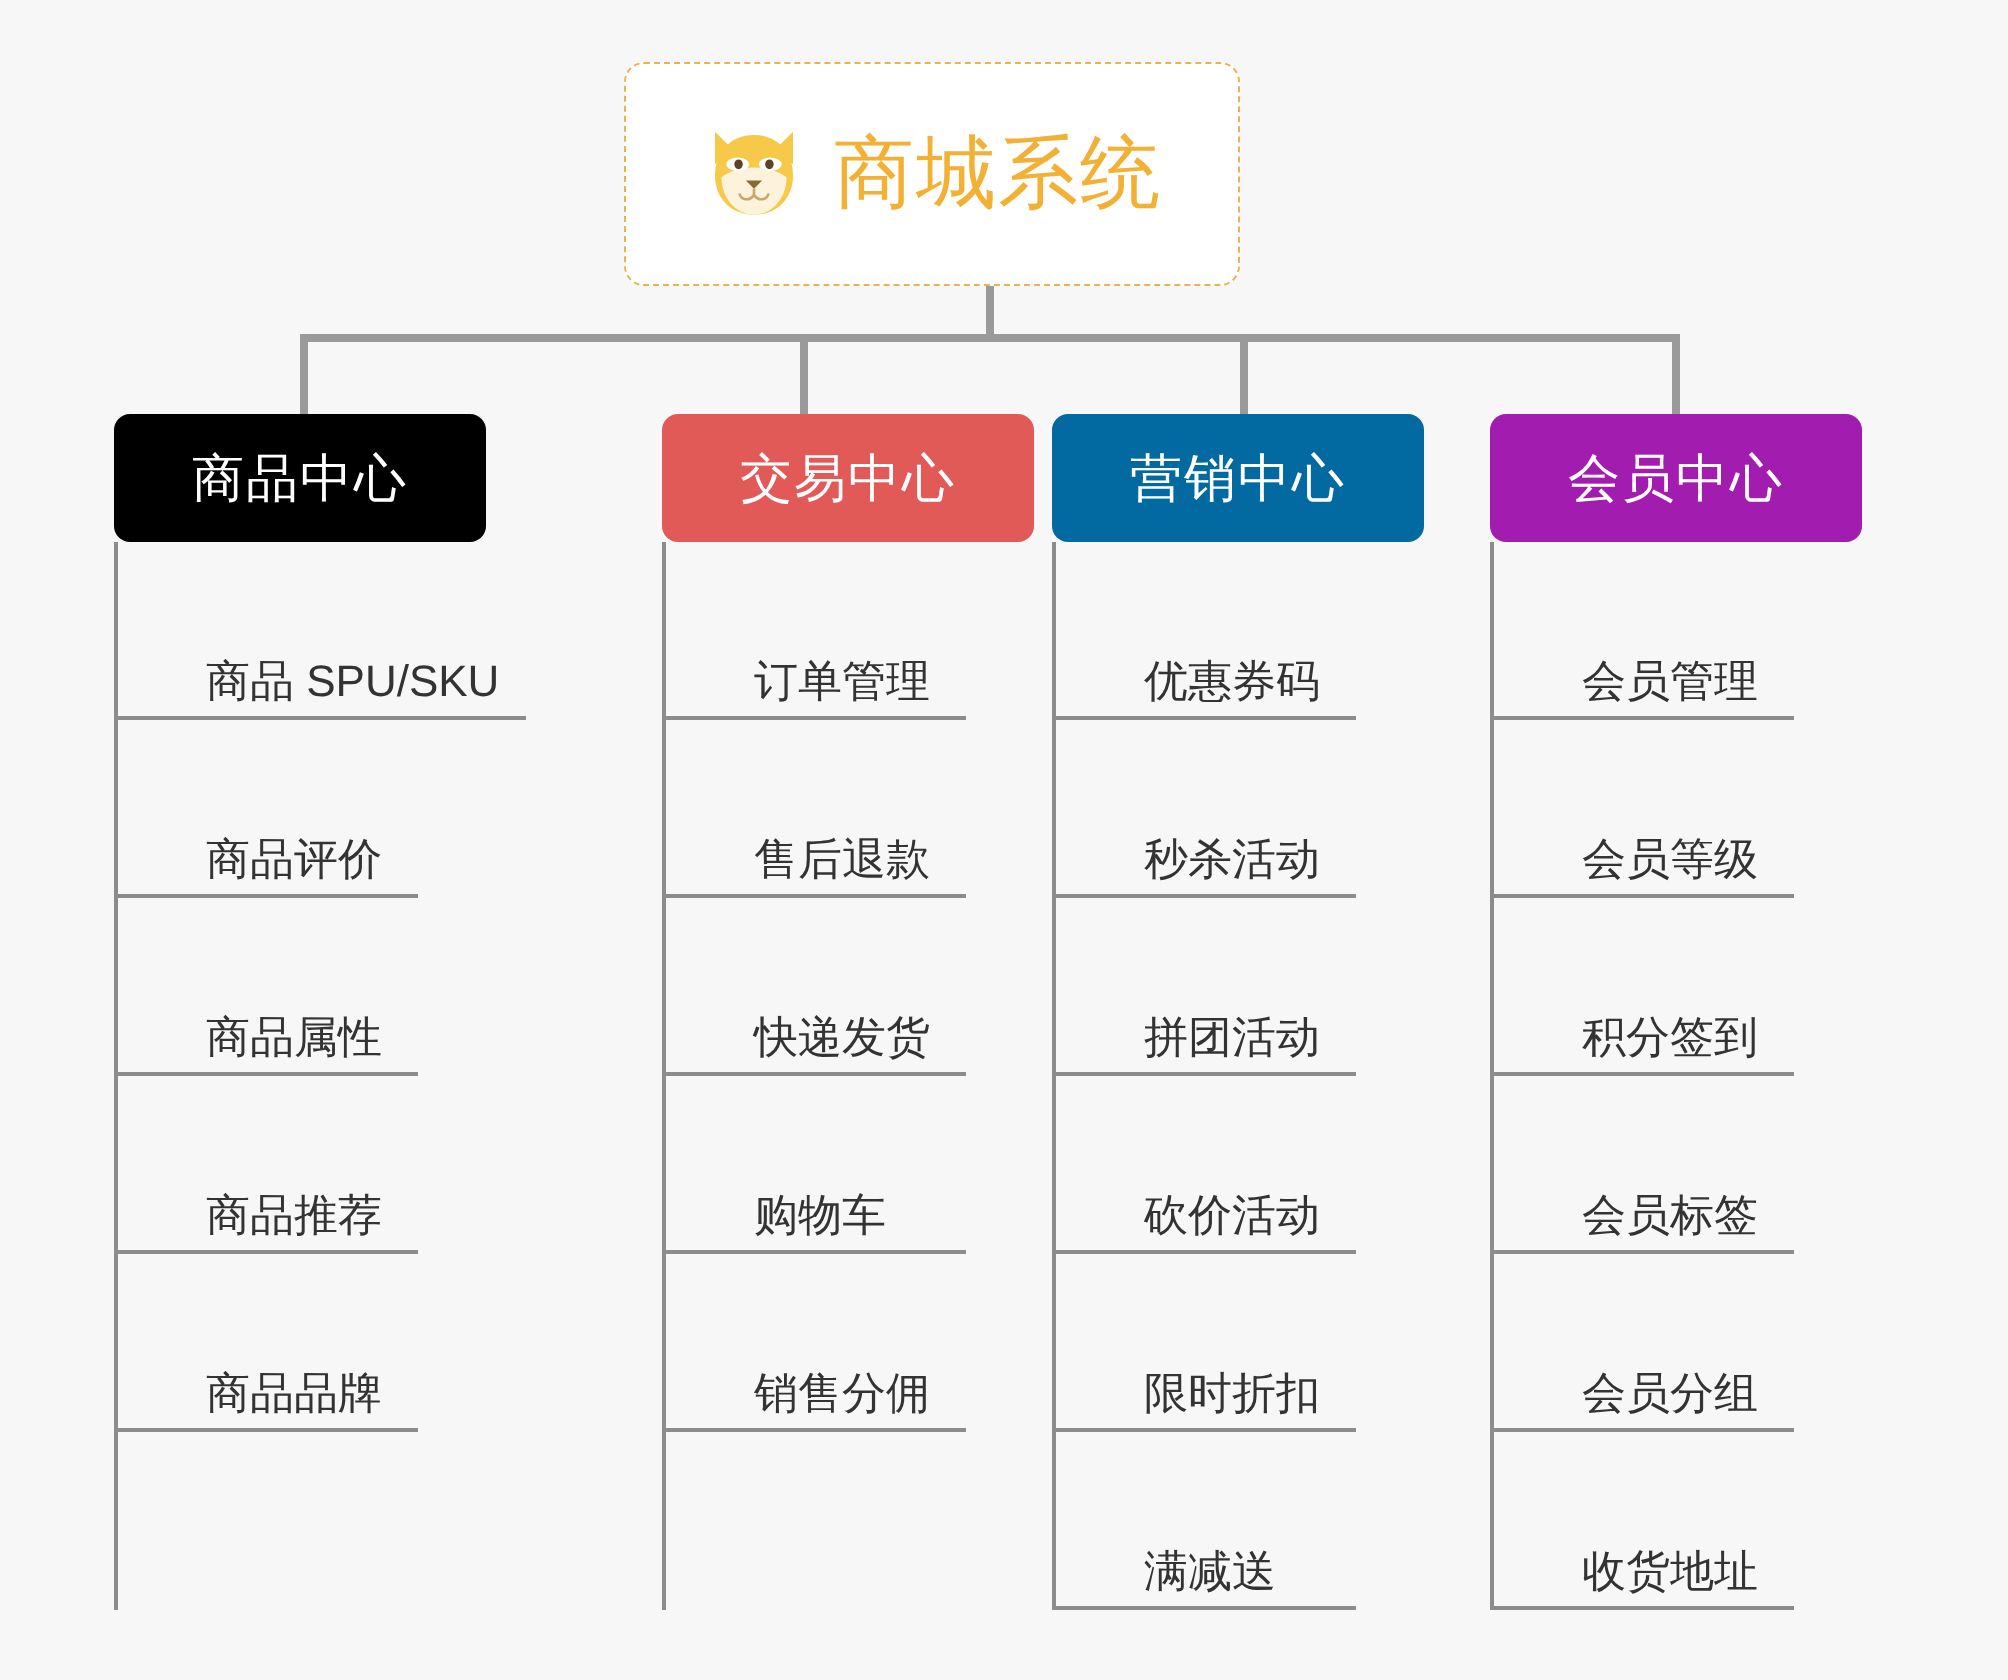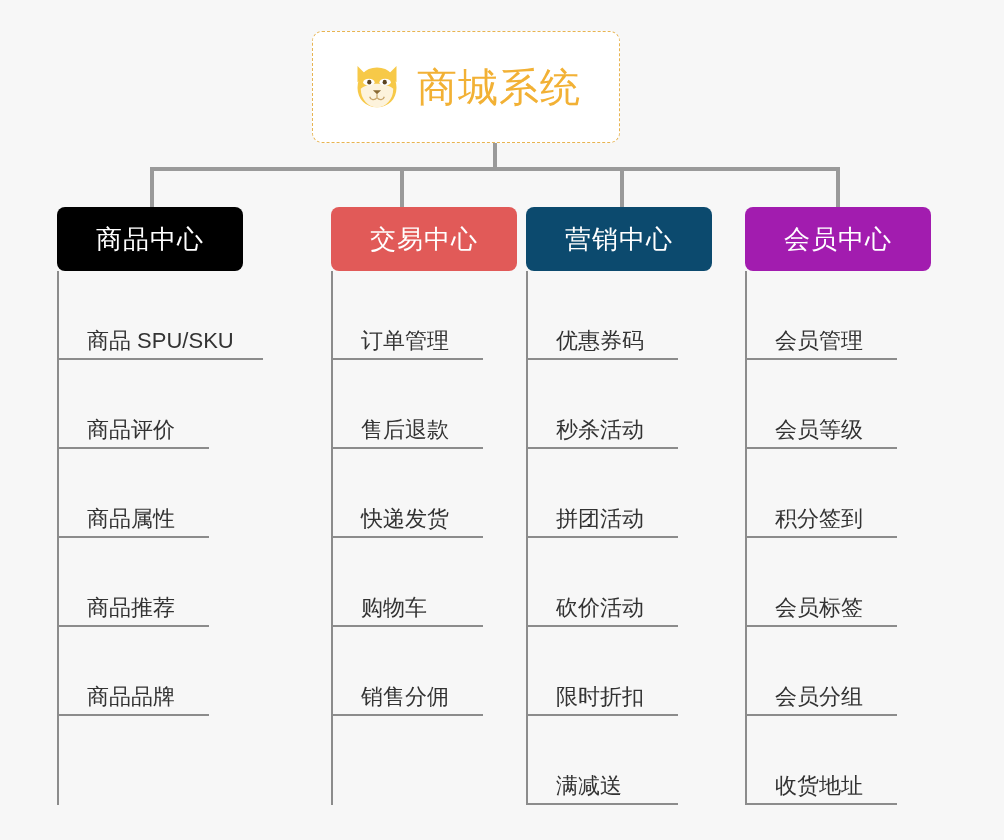"营销中心" div.col-header { background: #0c4a6e -> #0369a1 }
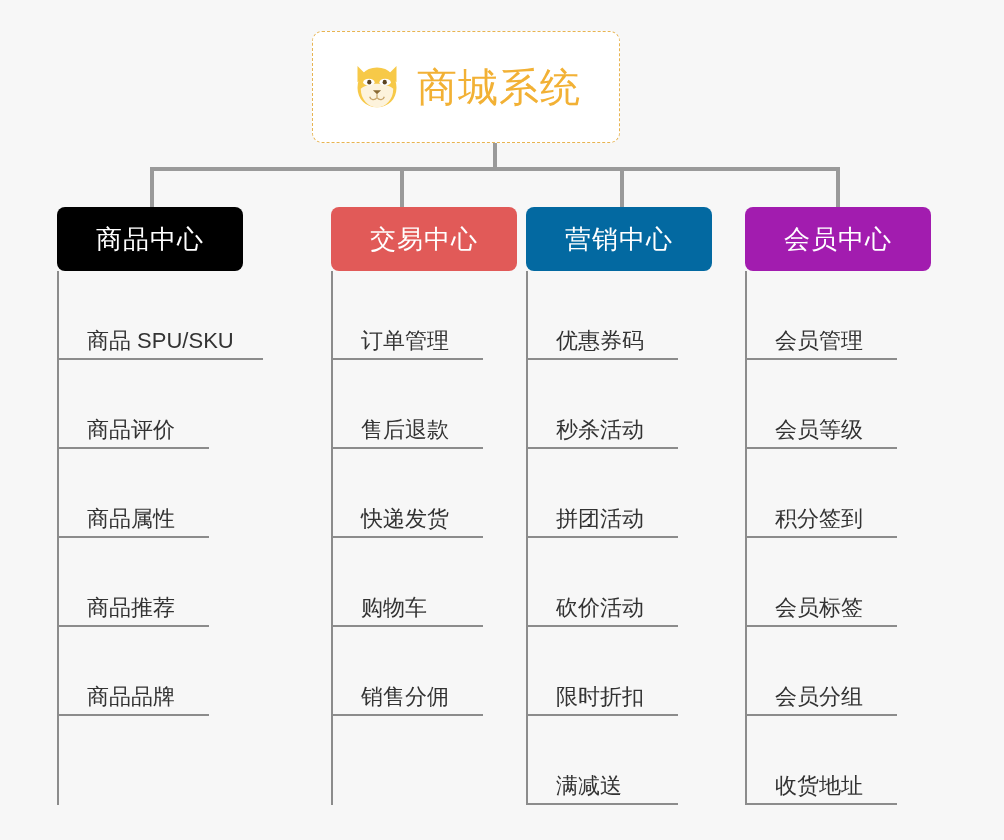"商品 SPU/SKU" .leaf { padding-left: none -> 16px }
